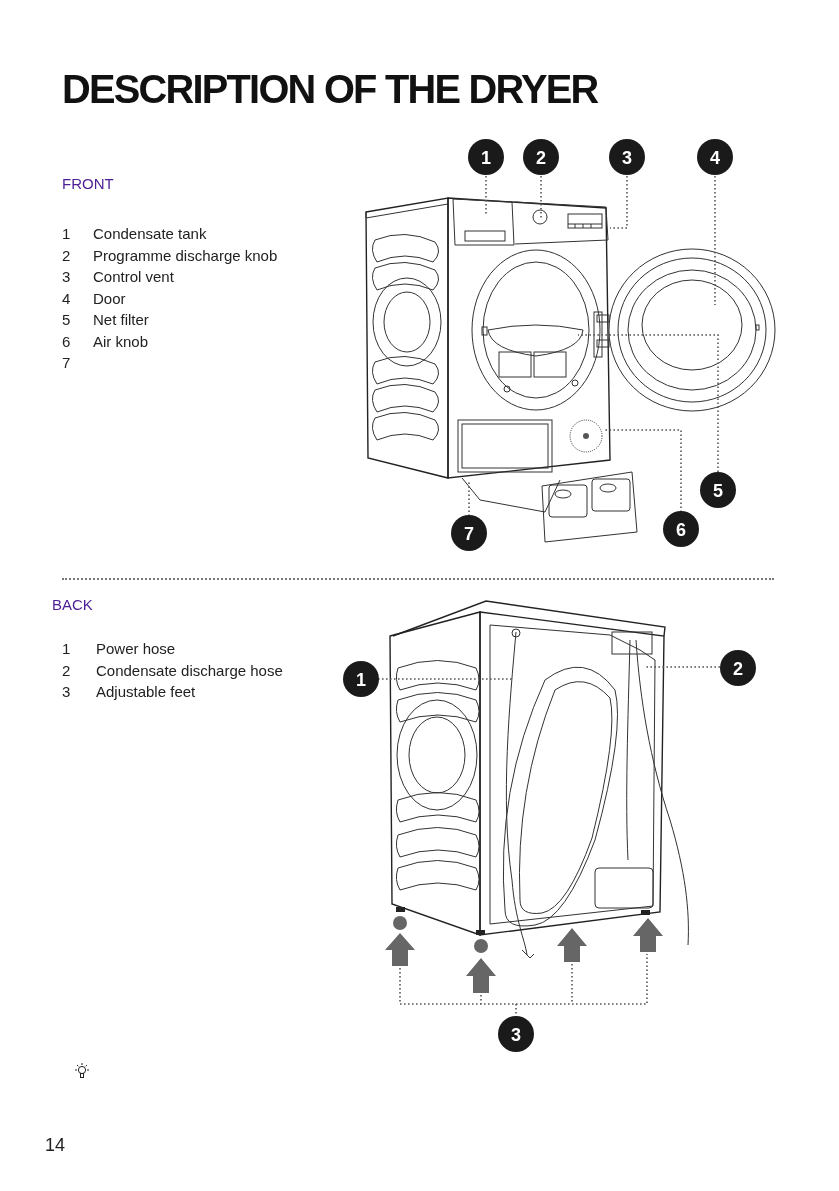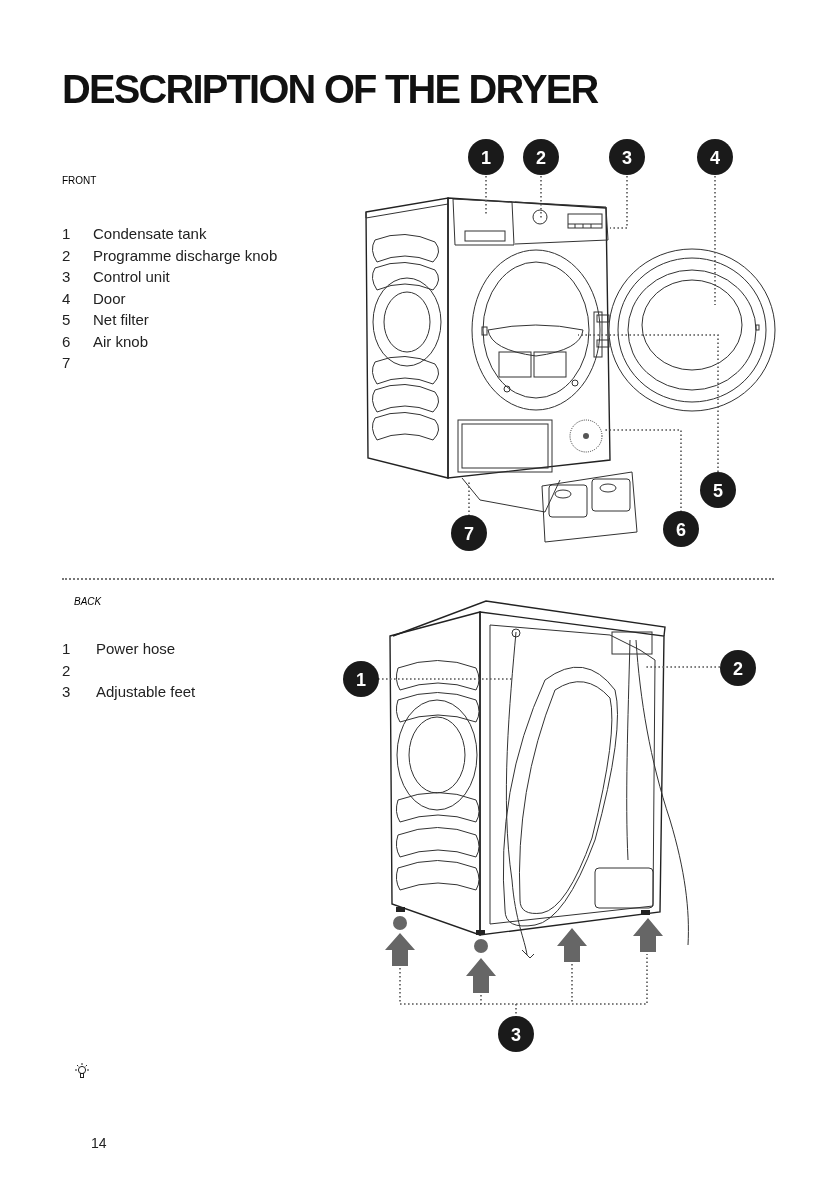"FRONT" .section-label { color: #000000 -> #4c1d95; font-size: 10px -> 15px }
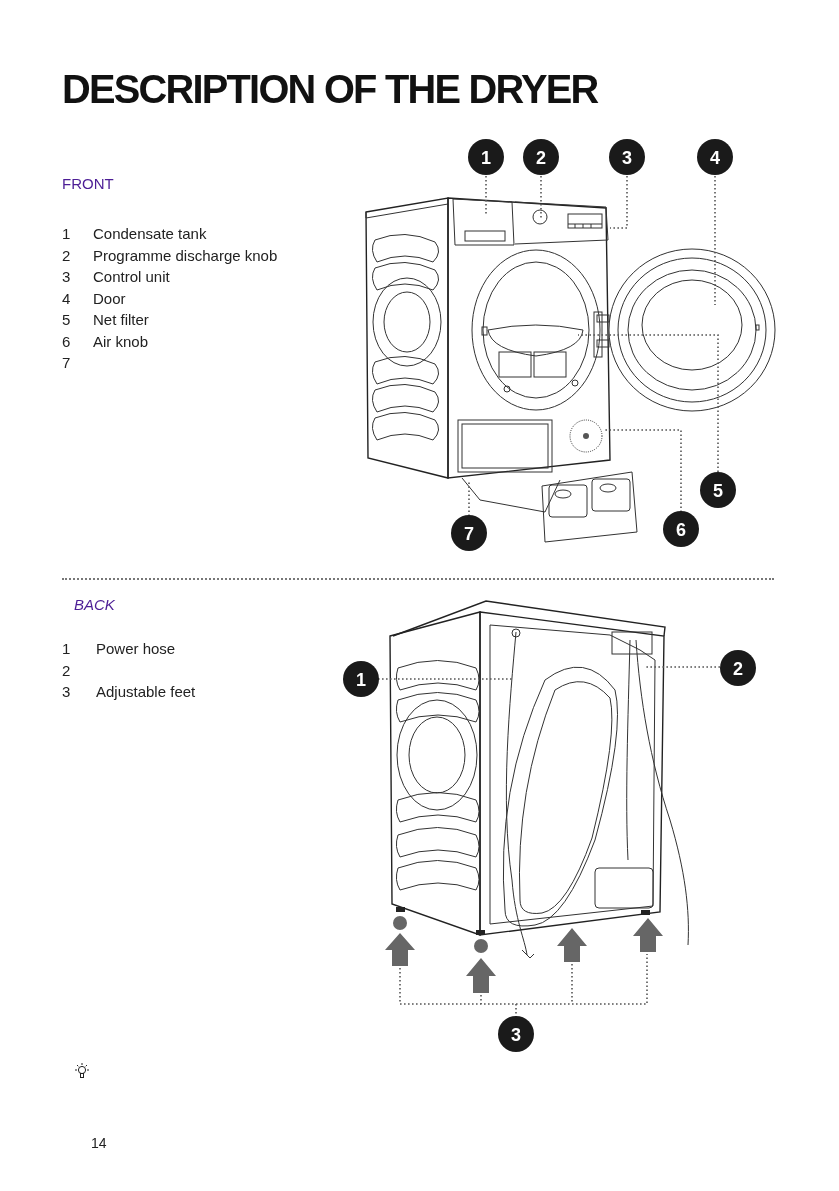"Control unit" span { text: unit -> vent }
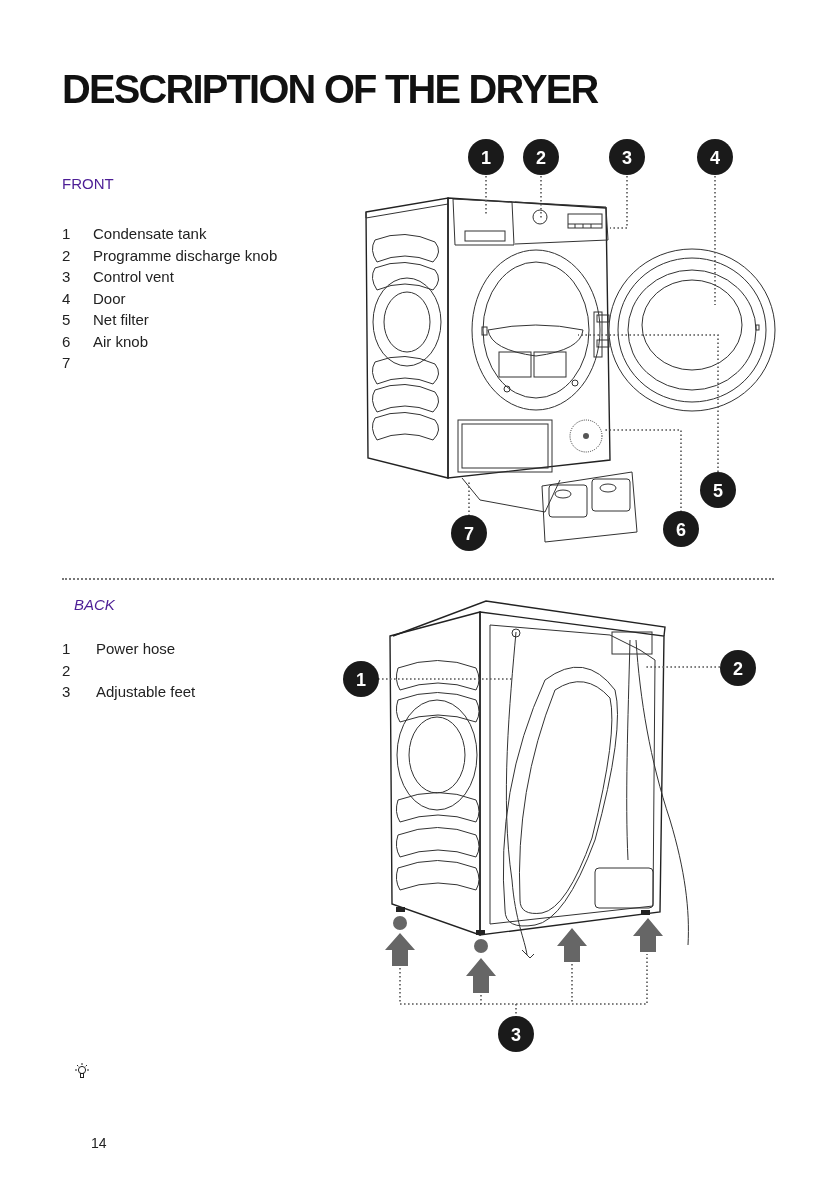"BACK" div.section-label { font-style: italic -> none; left: 74px -> 52px }
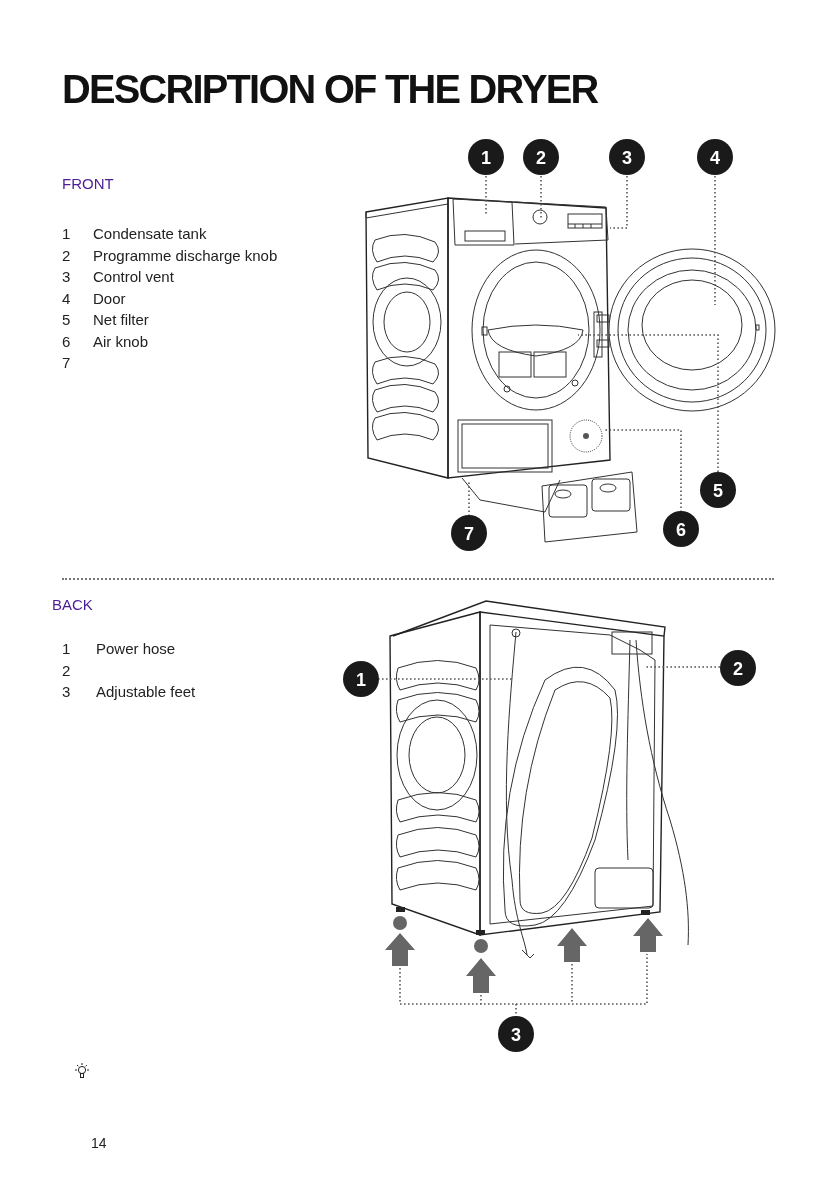"Condensate discharge hose" span { html: none -> <span>Condensate discharge hose</span> }
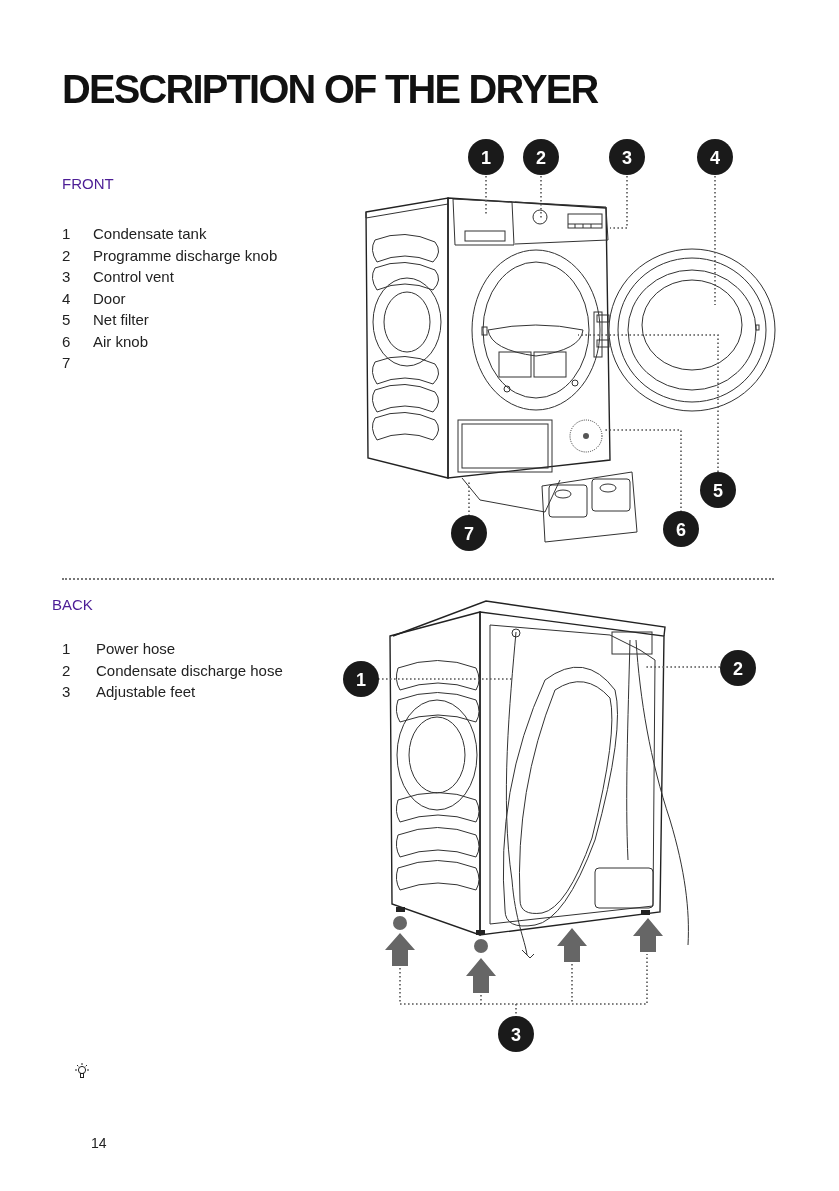"14" .page-number { font-size: 14px -> 18px; margin-left: 46px -> none }
